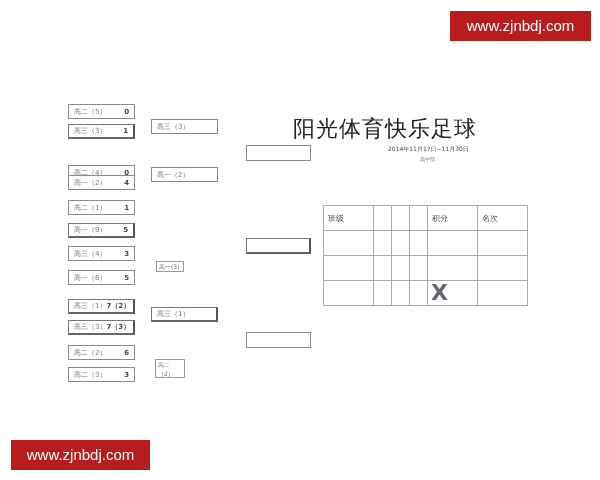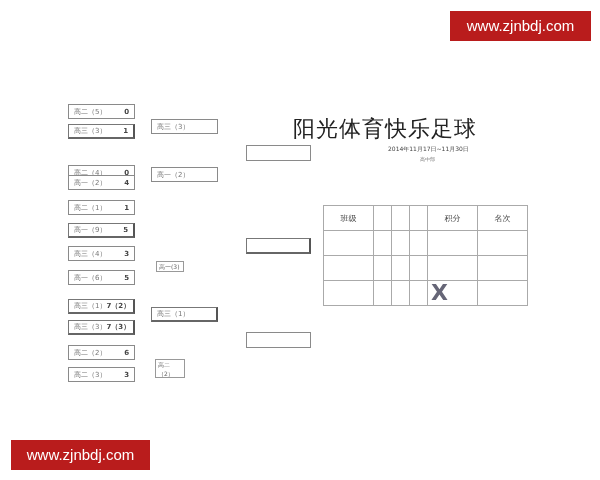"班级" table.standings { text-align: center -> none }
